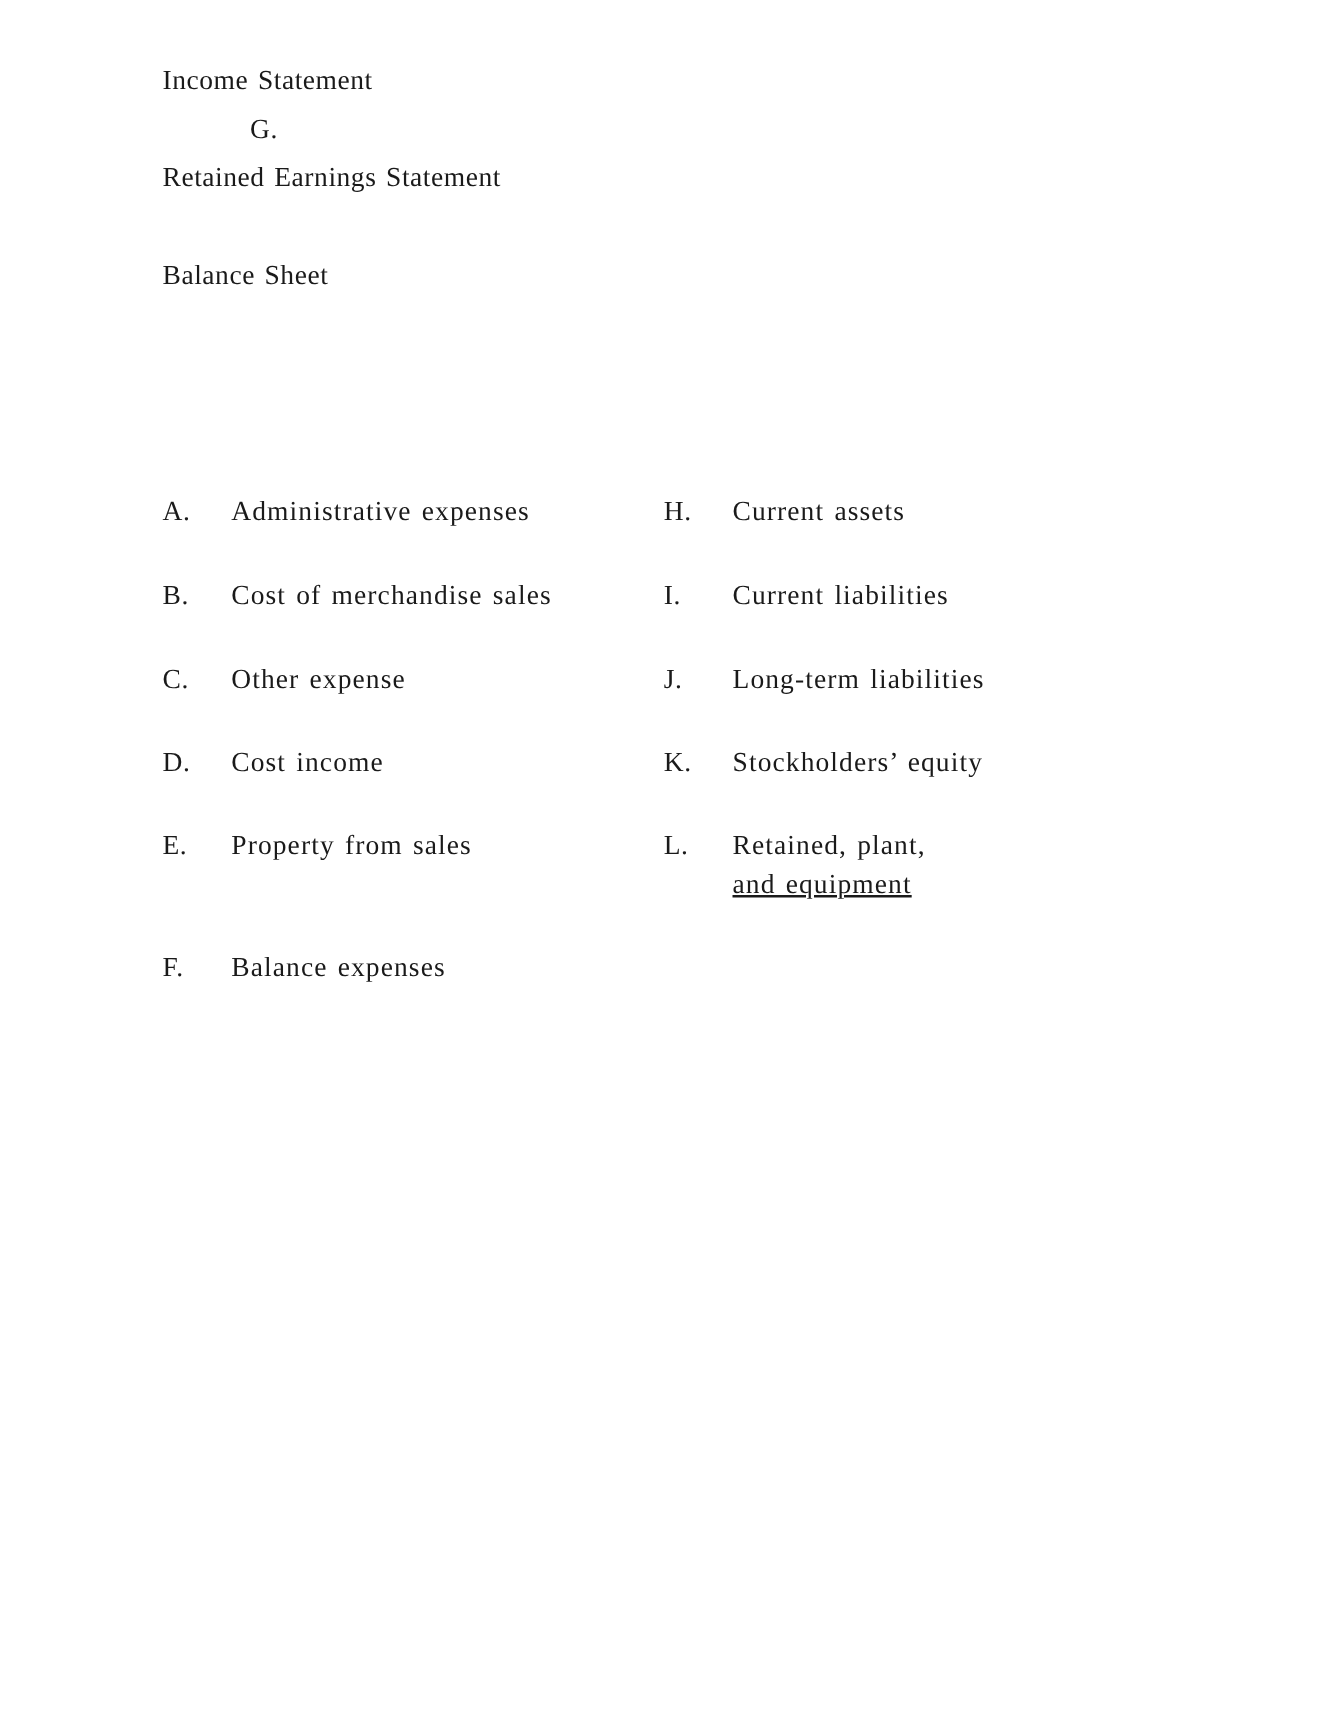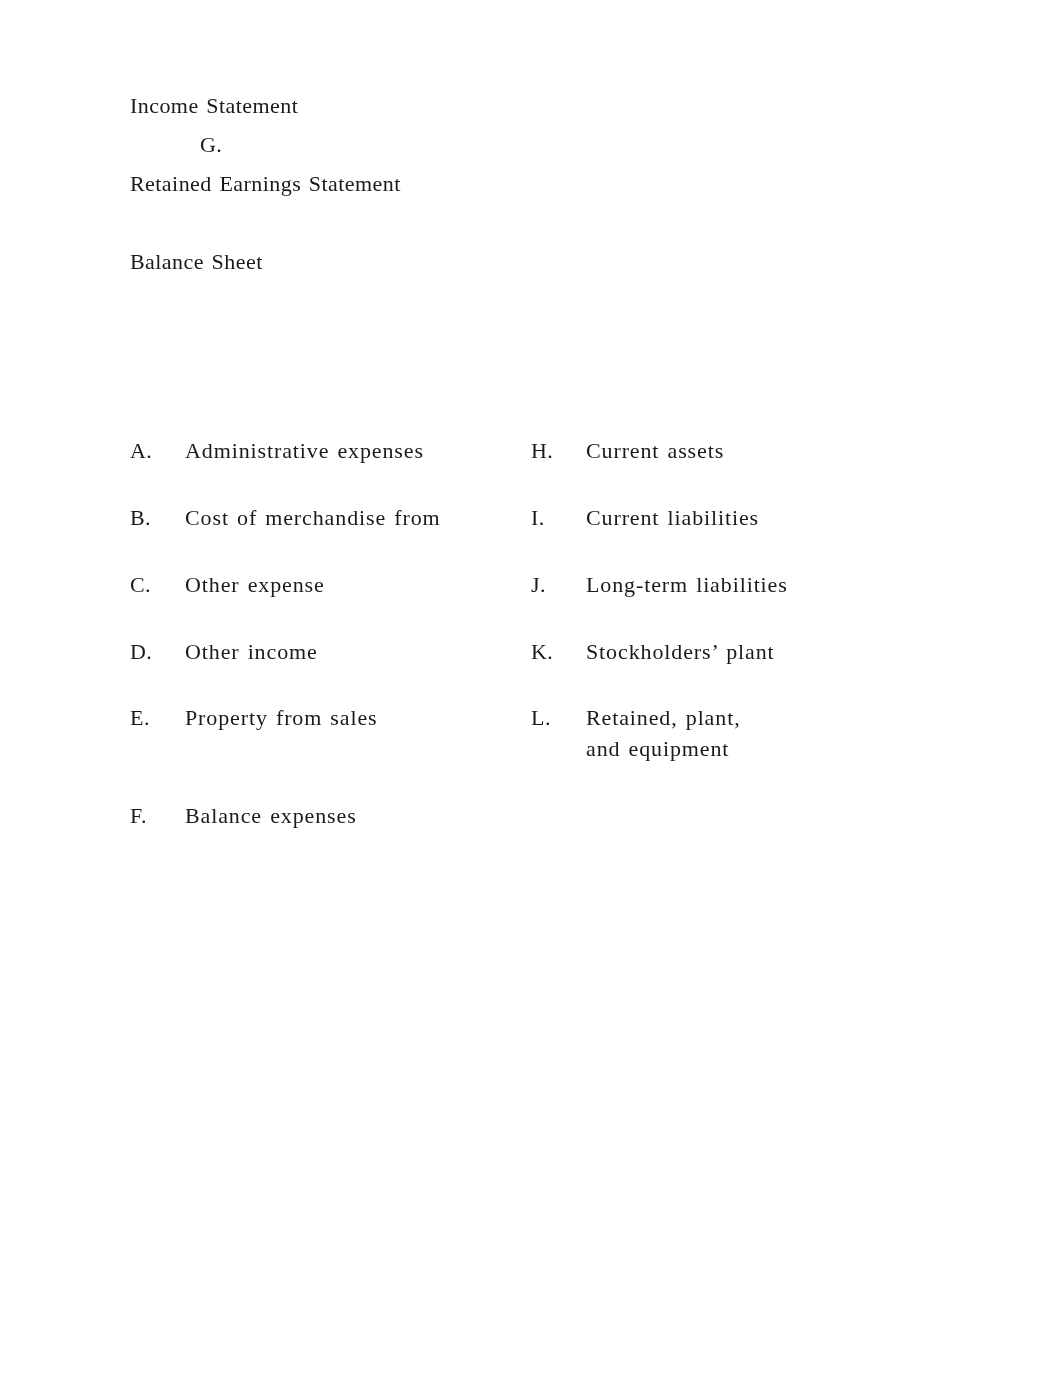"Income Statement" .page-container { padding: 91px 130px 100px 130px -> 49px 130px 100px 130px }
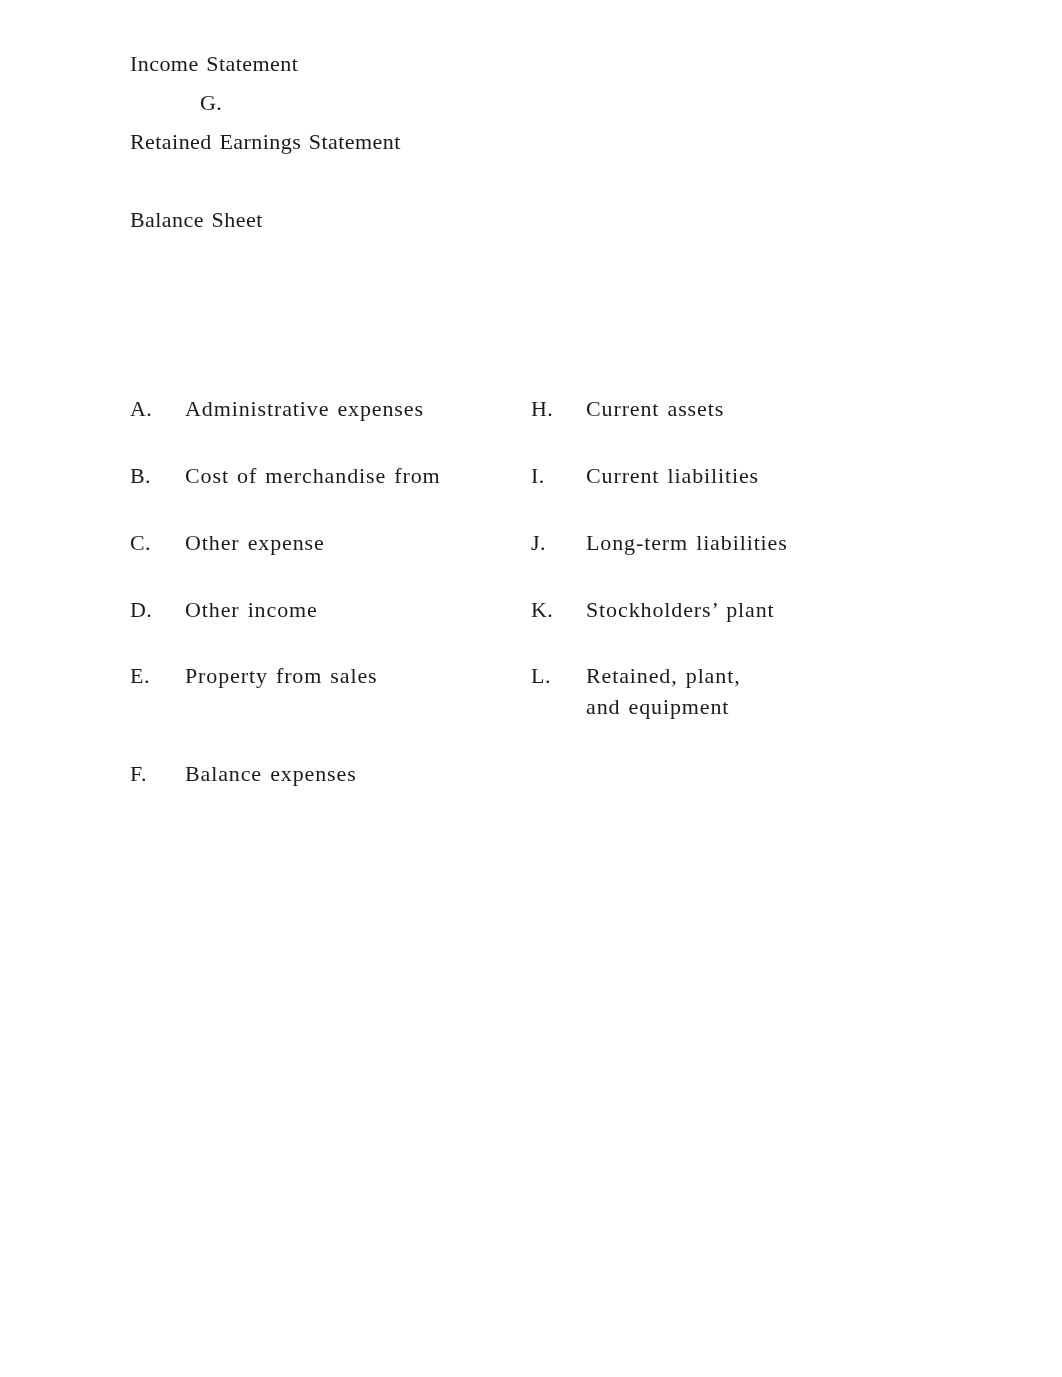"Cost of merchandise from" span.item-text { text: from -> sales }
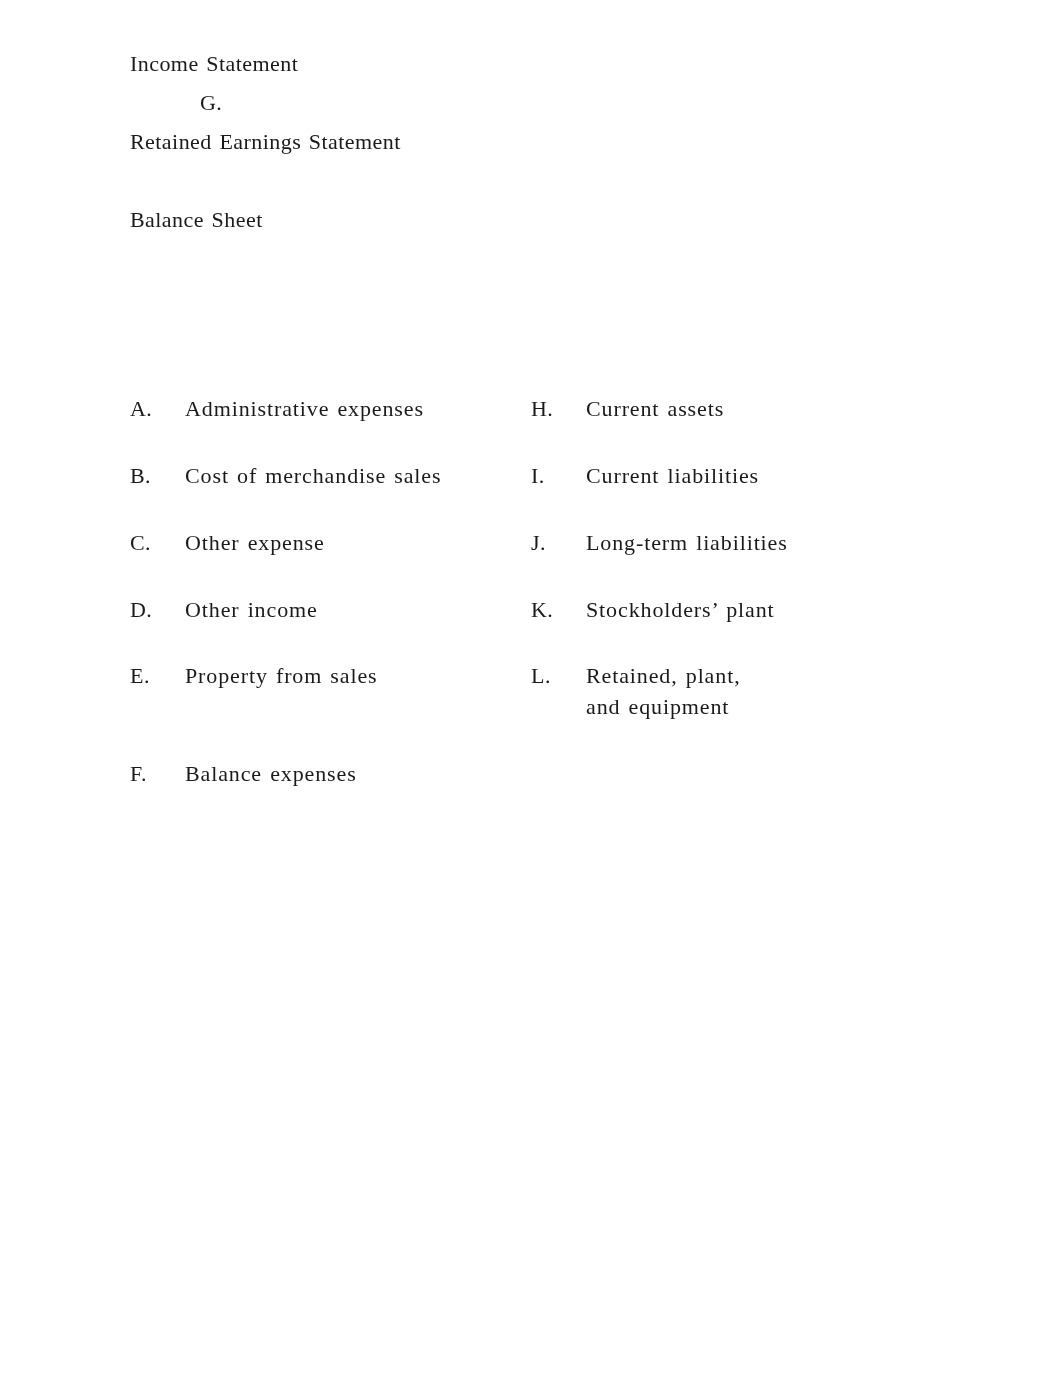"Other income" span.item-text { text: Other -> Cost }
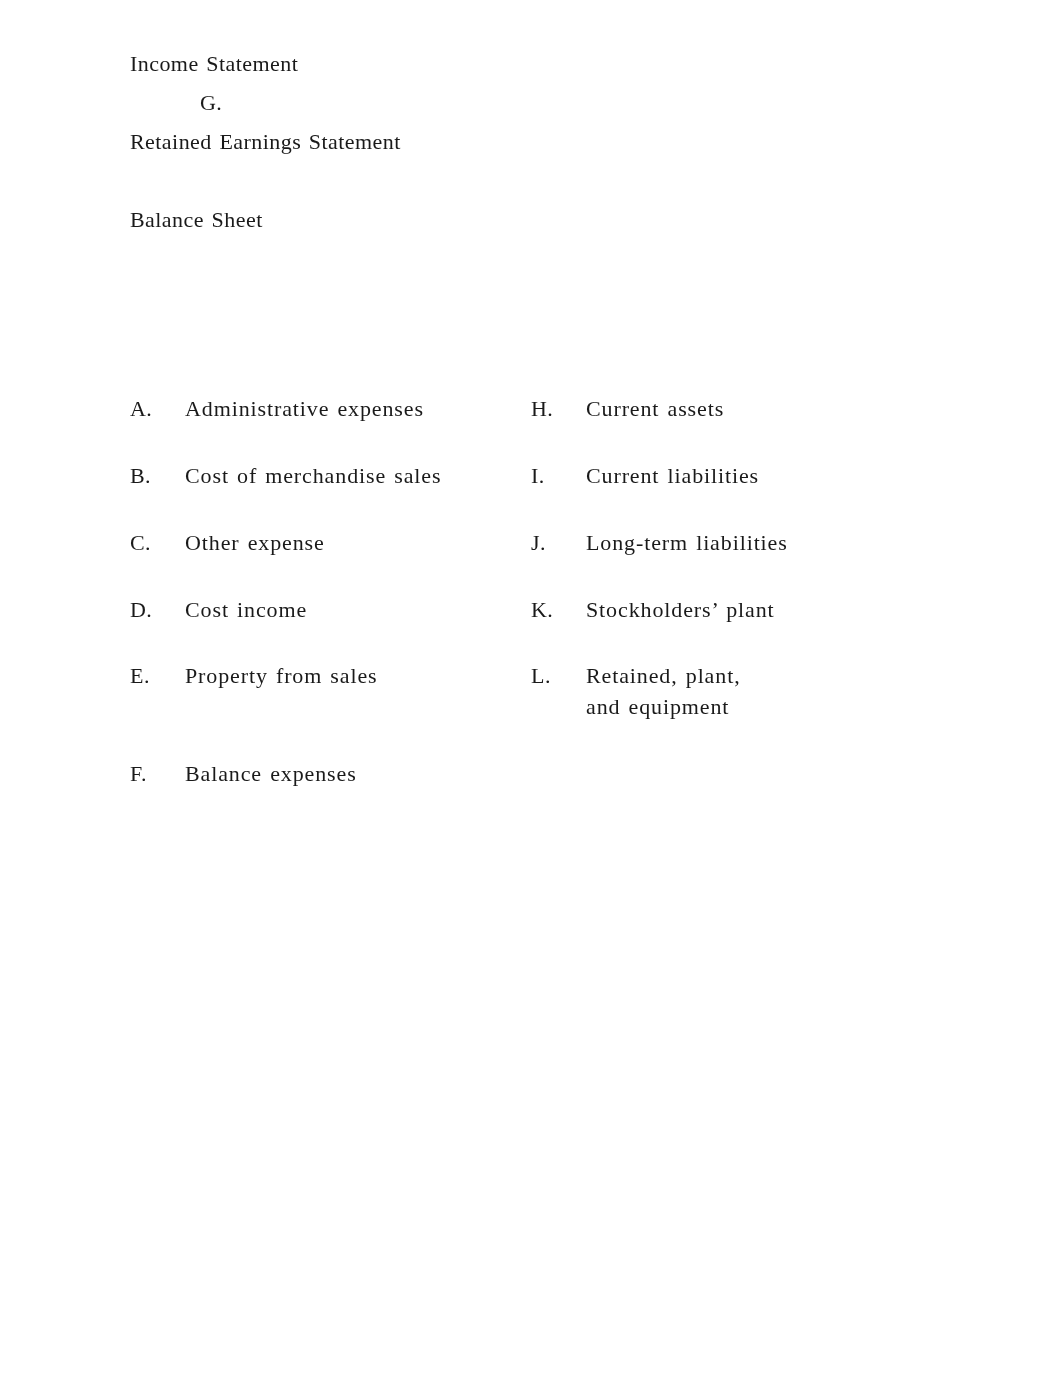"Stockholders’ plant" span.item-text { text: plant -> equity }
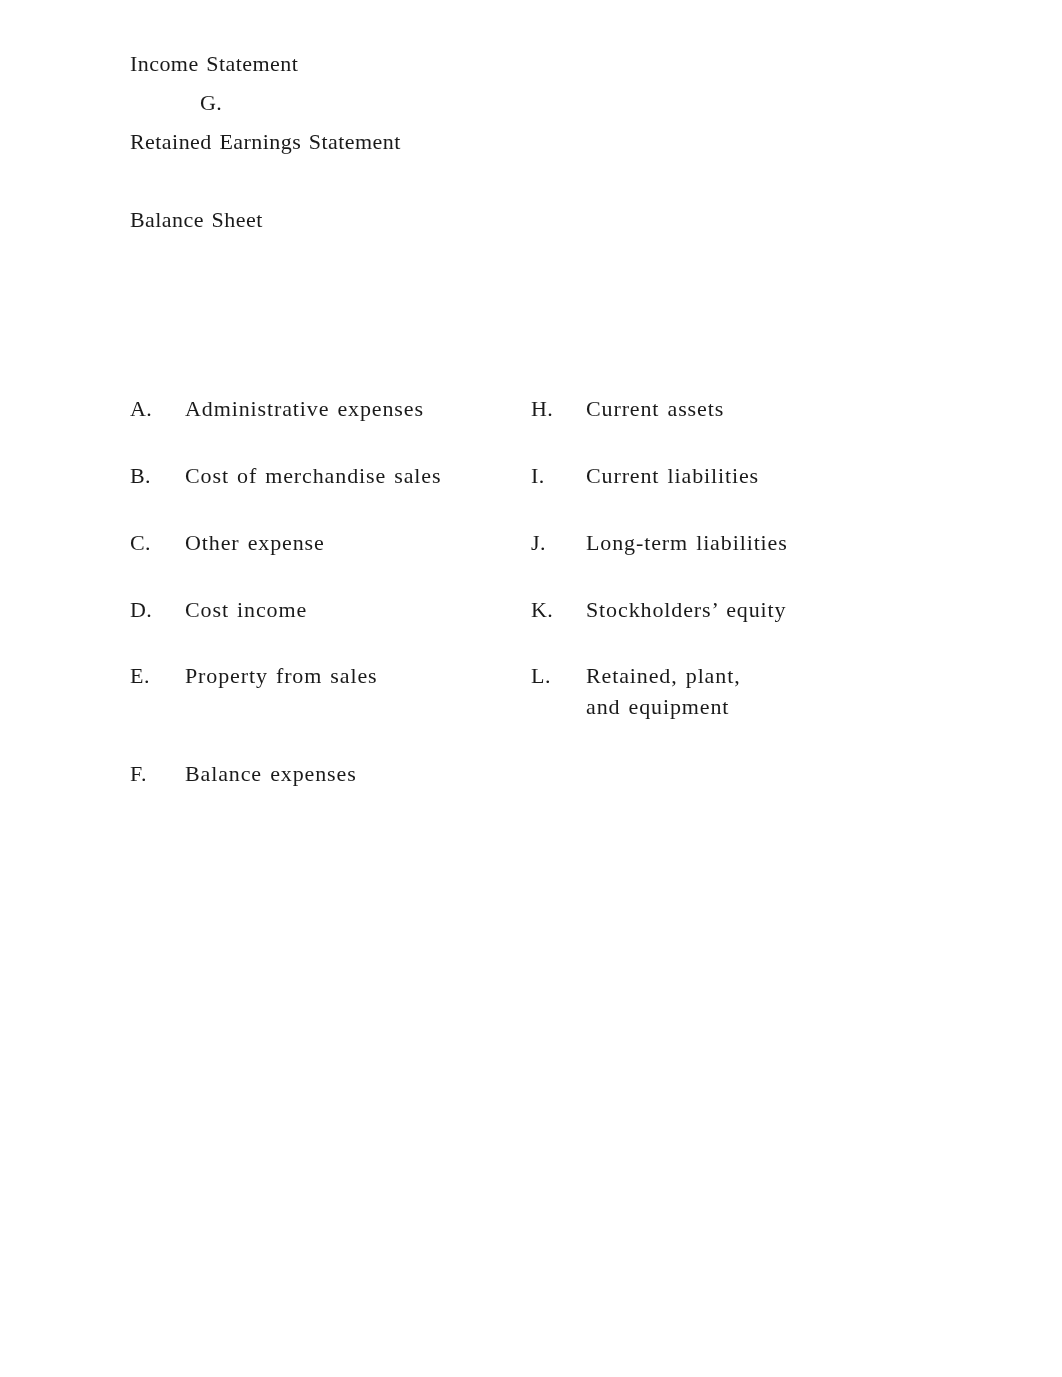"and equipment" div { text-decoration: none -> underline }
